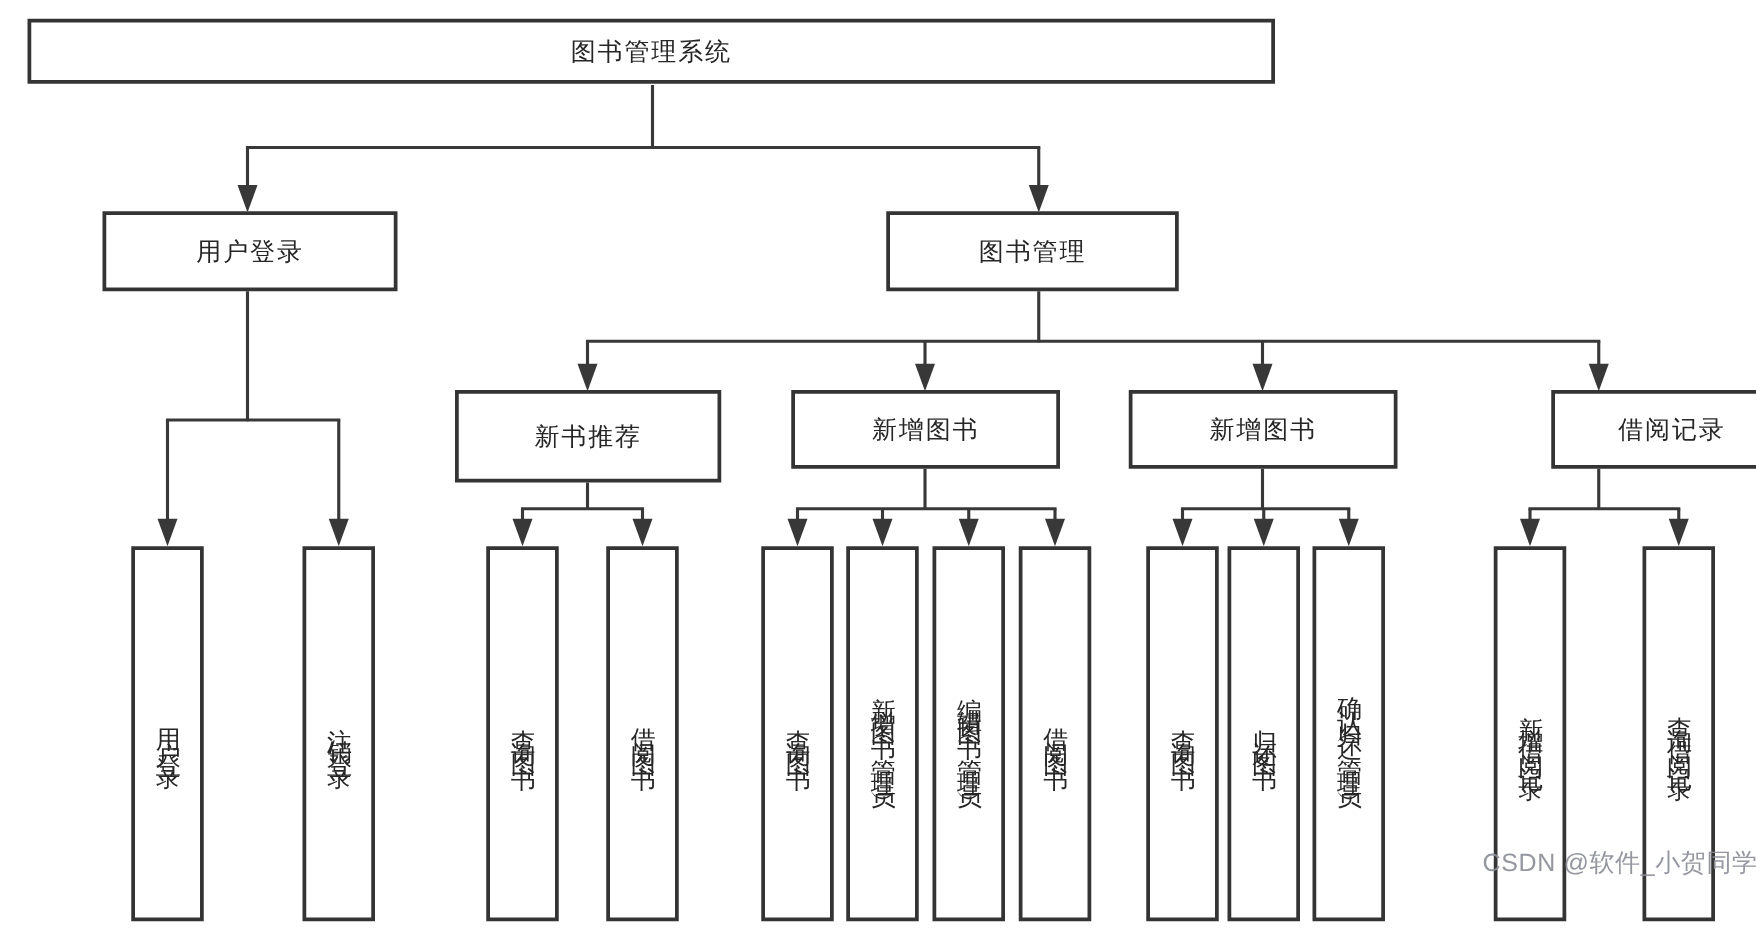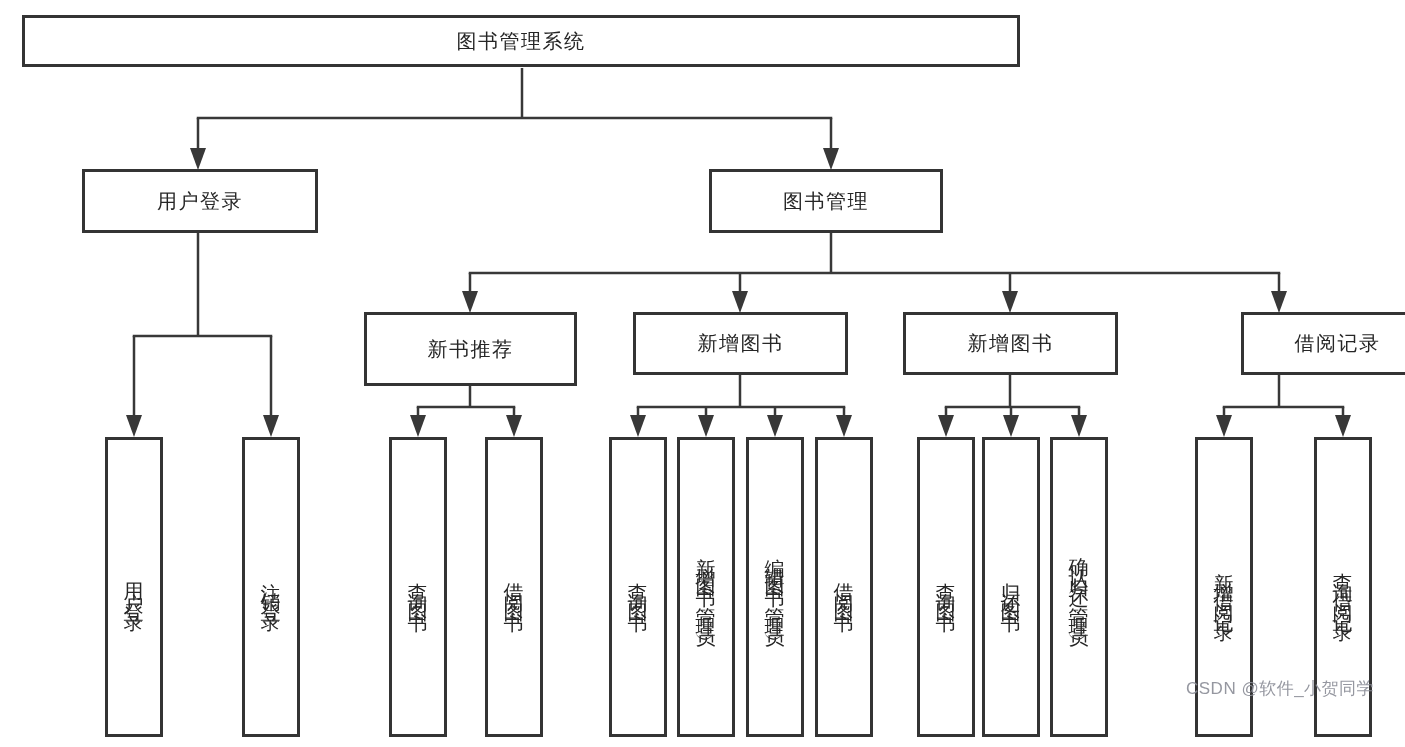"CSDN @软件_小贺同学" .watermark { font-size: 17px -> 20px }
